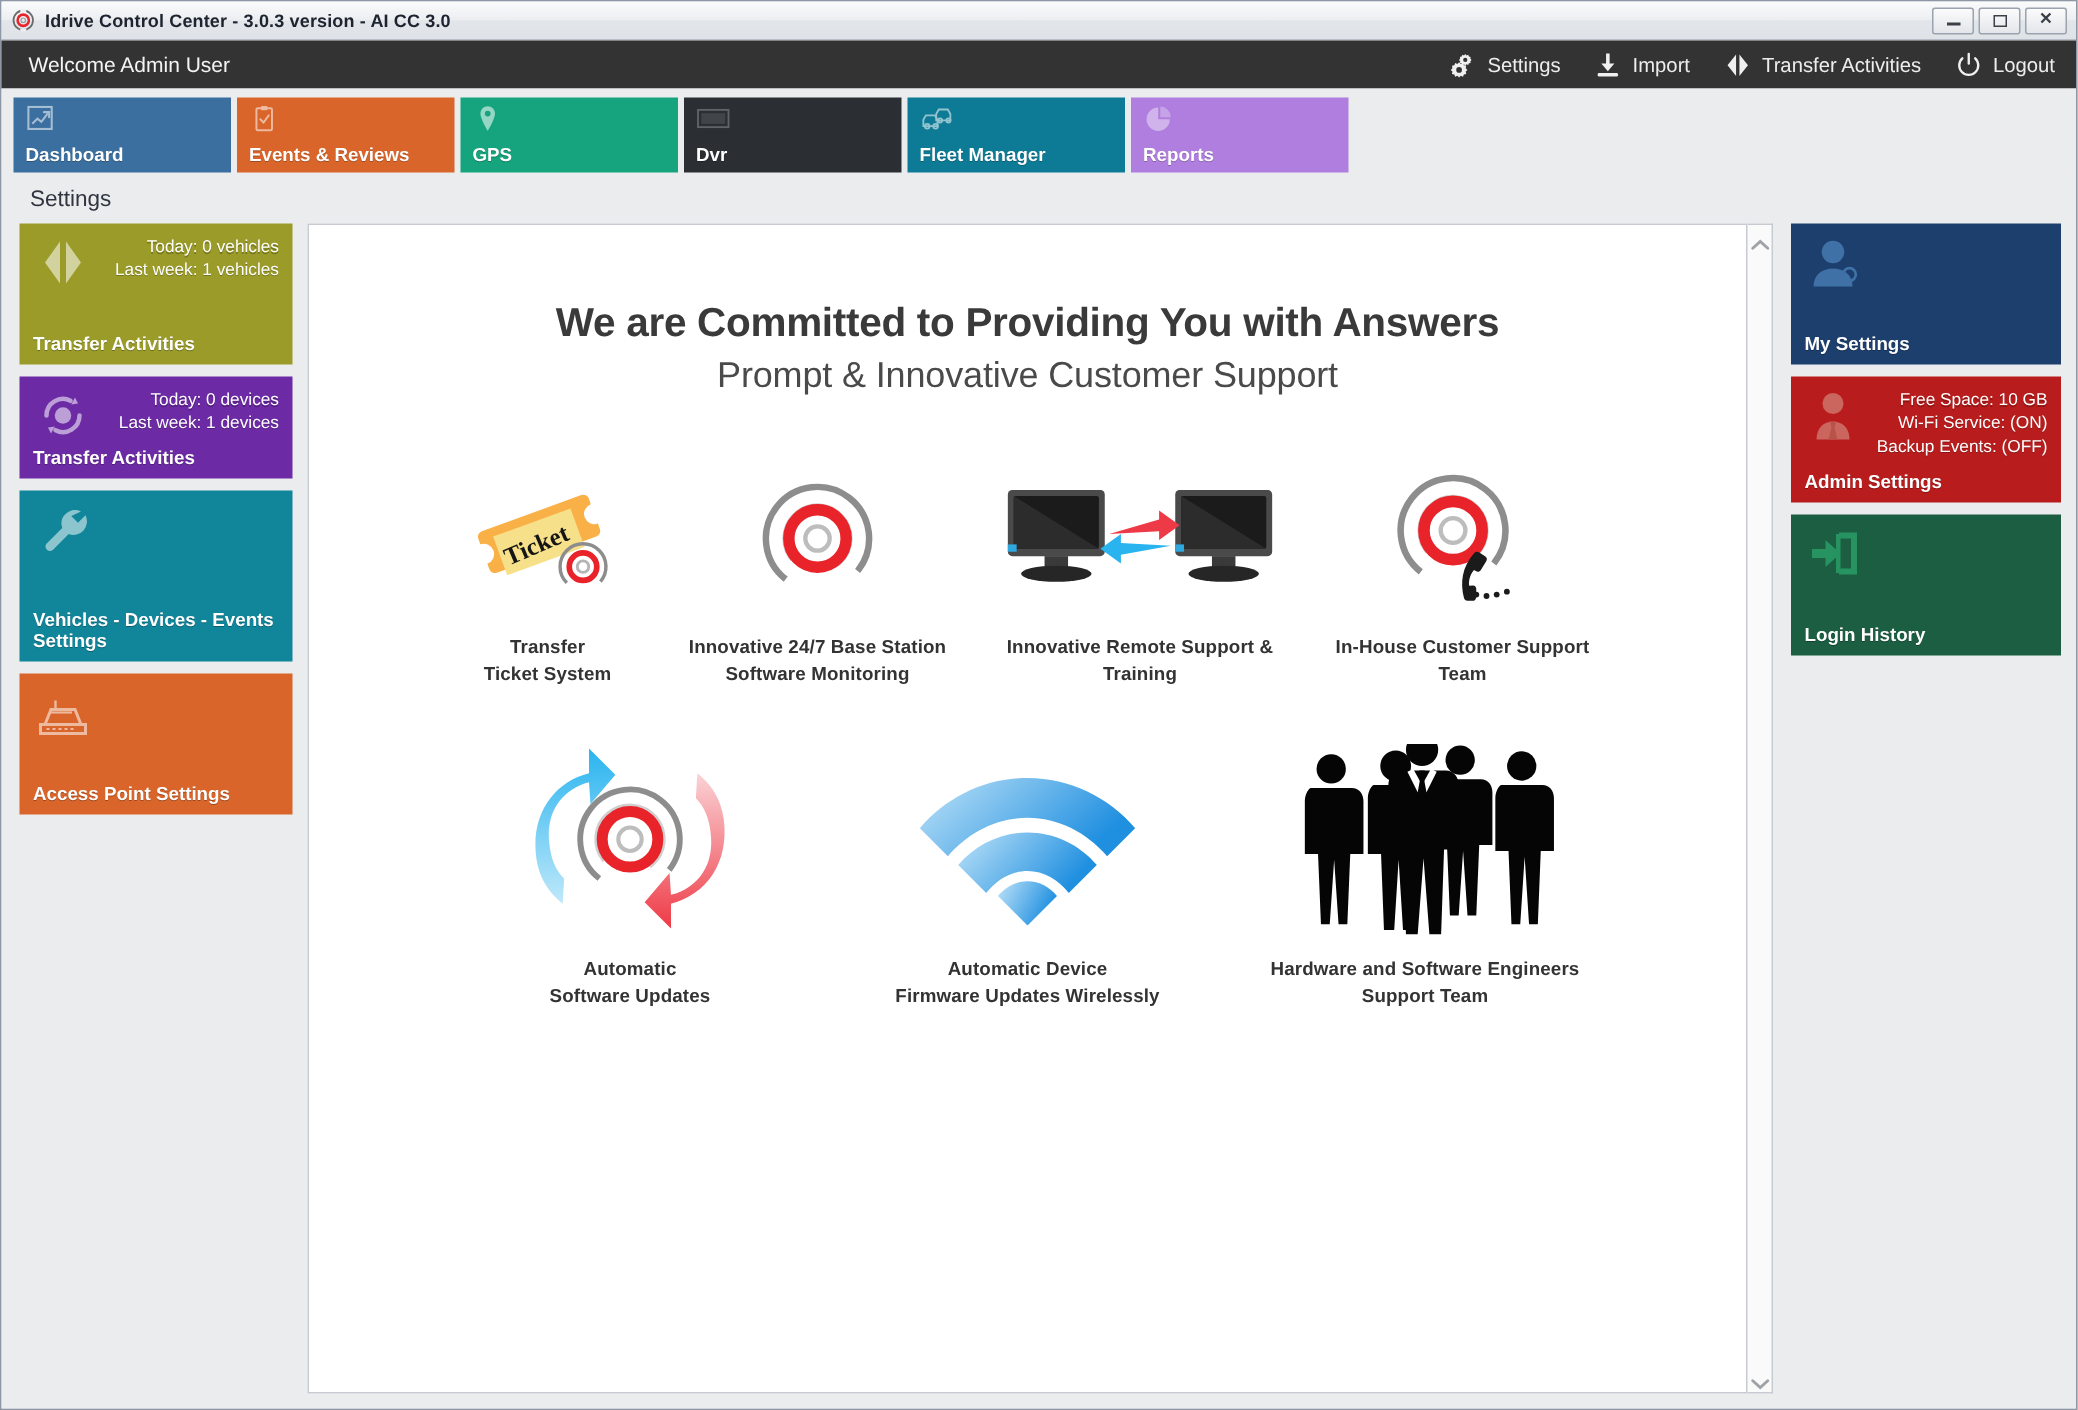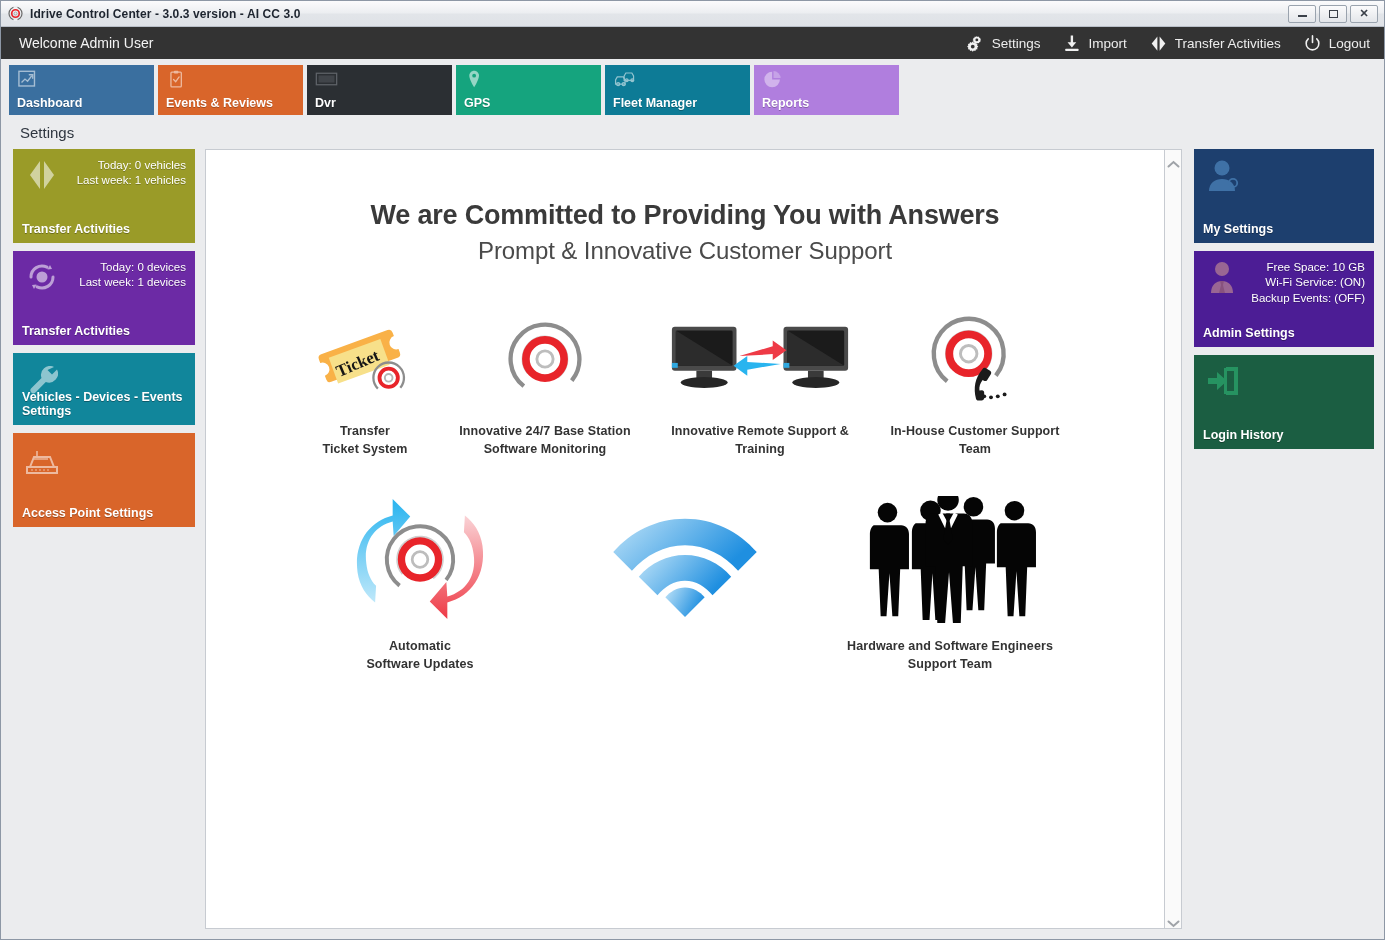"Dvr" div.mtab { order: before "GPS" -> after "GPS" }
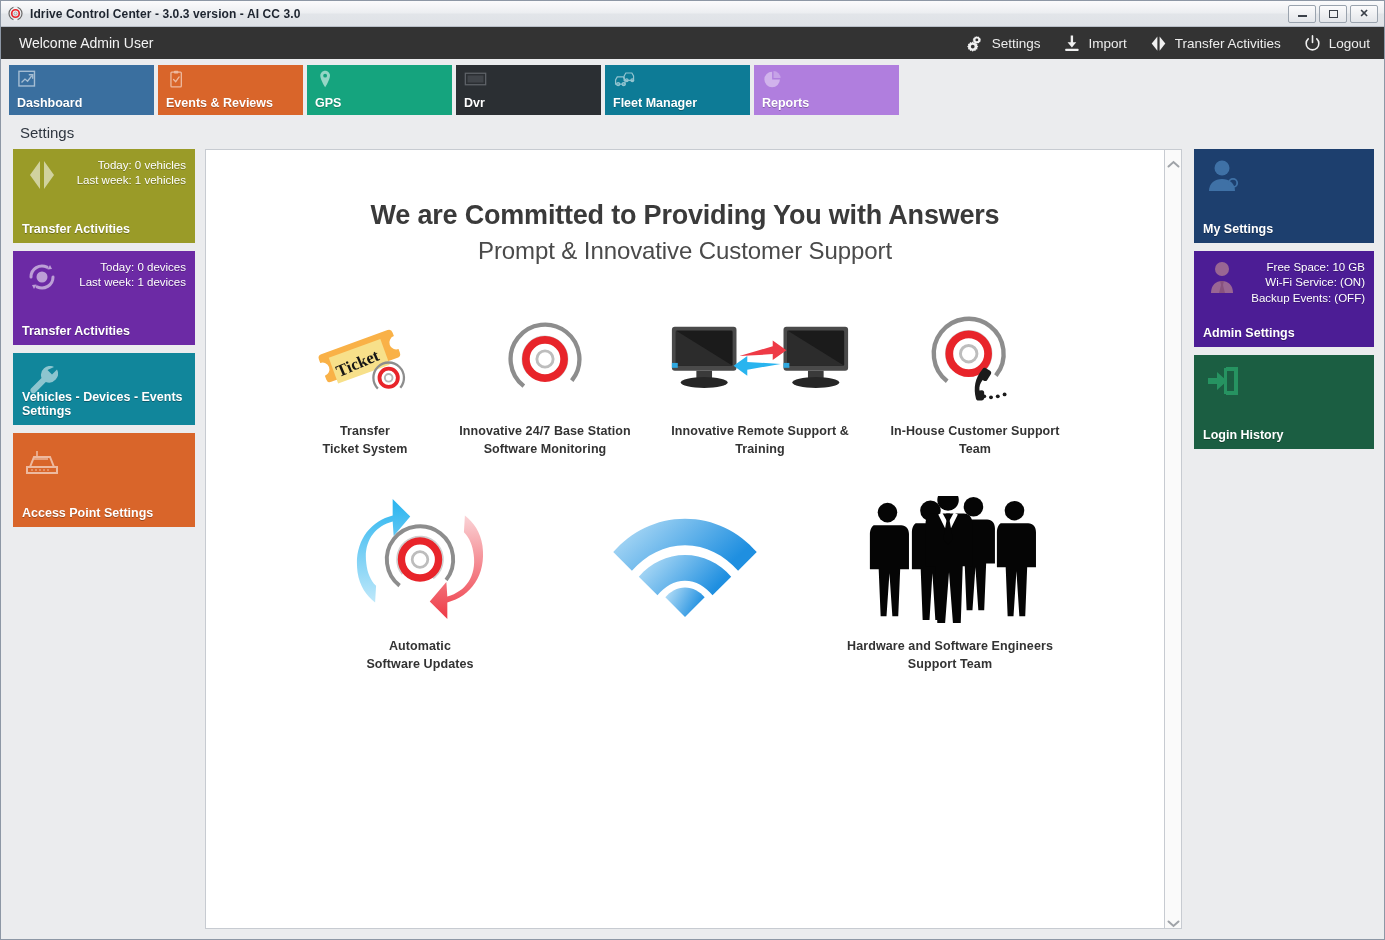"Today: 0 devices" div.tile { height: 94px -> 68px }
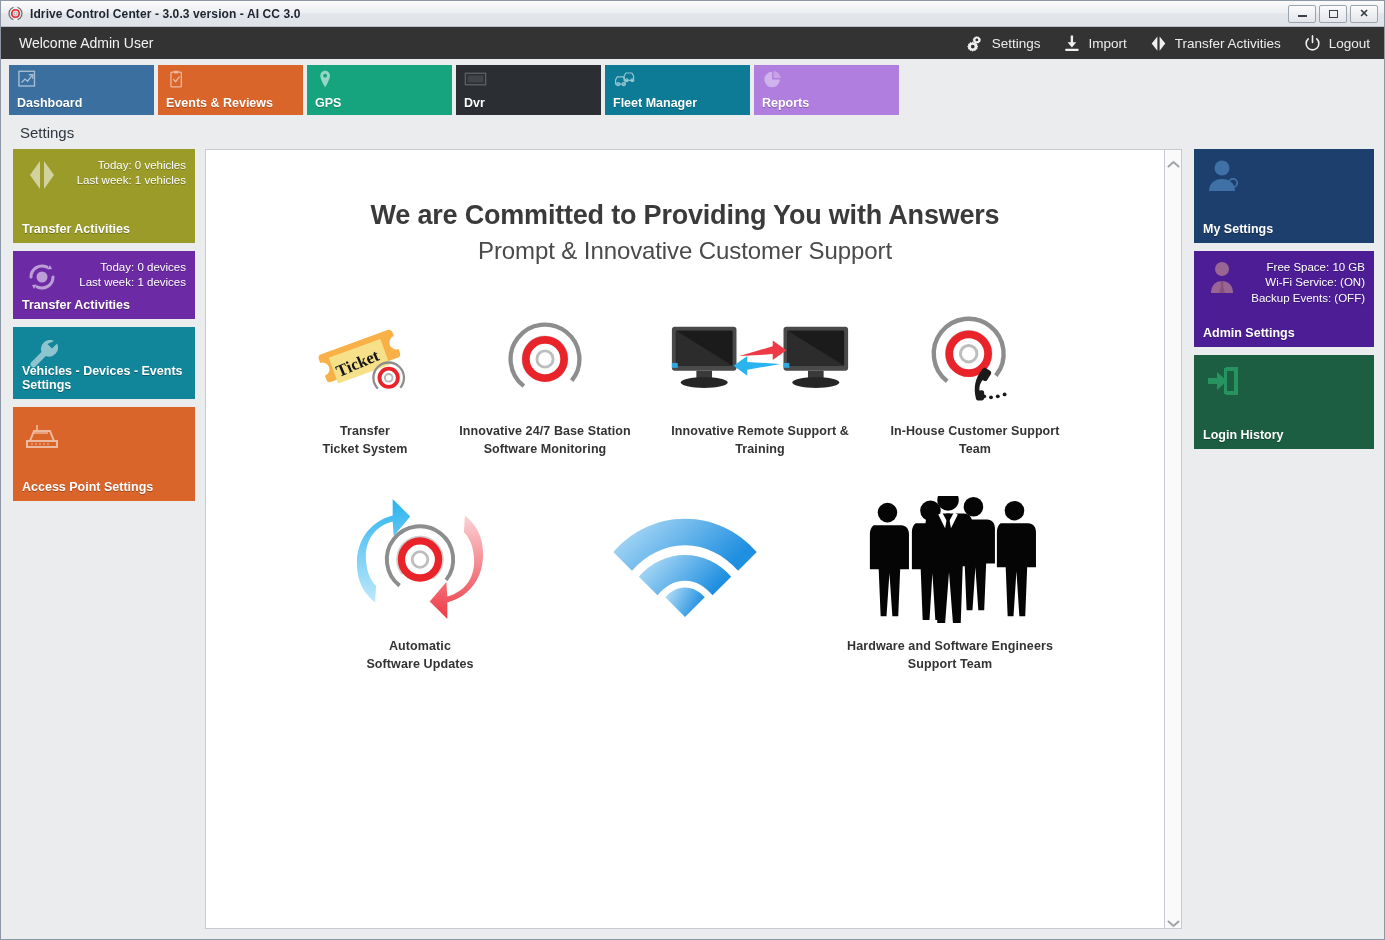"Free Space: 10 GB" div.tile { background: #4c1d95 -> #b91c1c; height: 96px -> 84px }
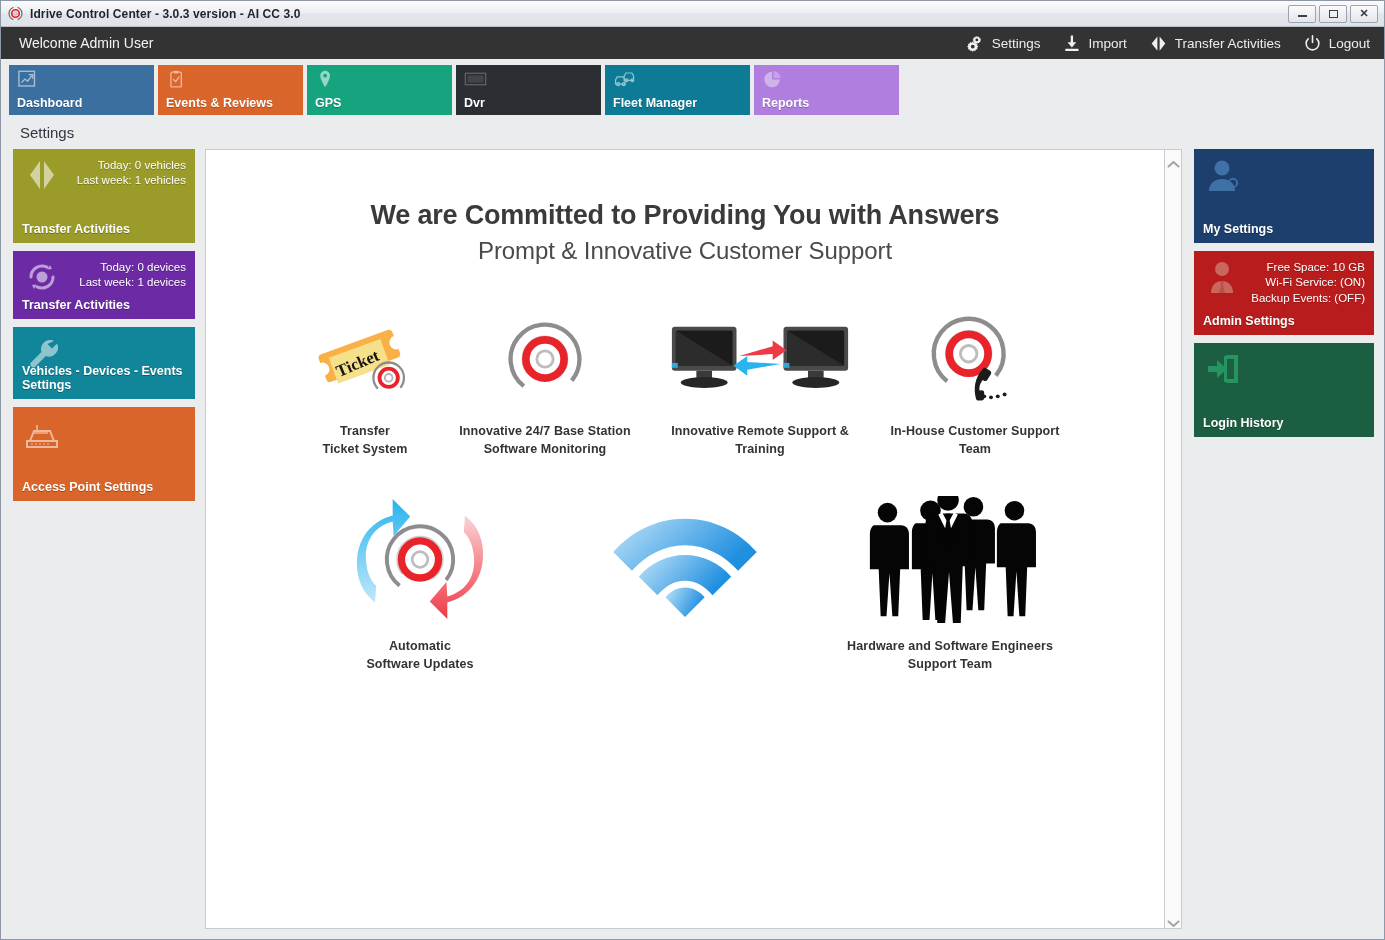"Vehicles - Devices - Events" div.tile { height: 72px -> 114px }
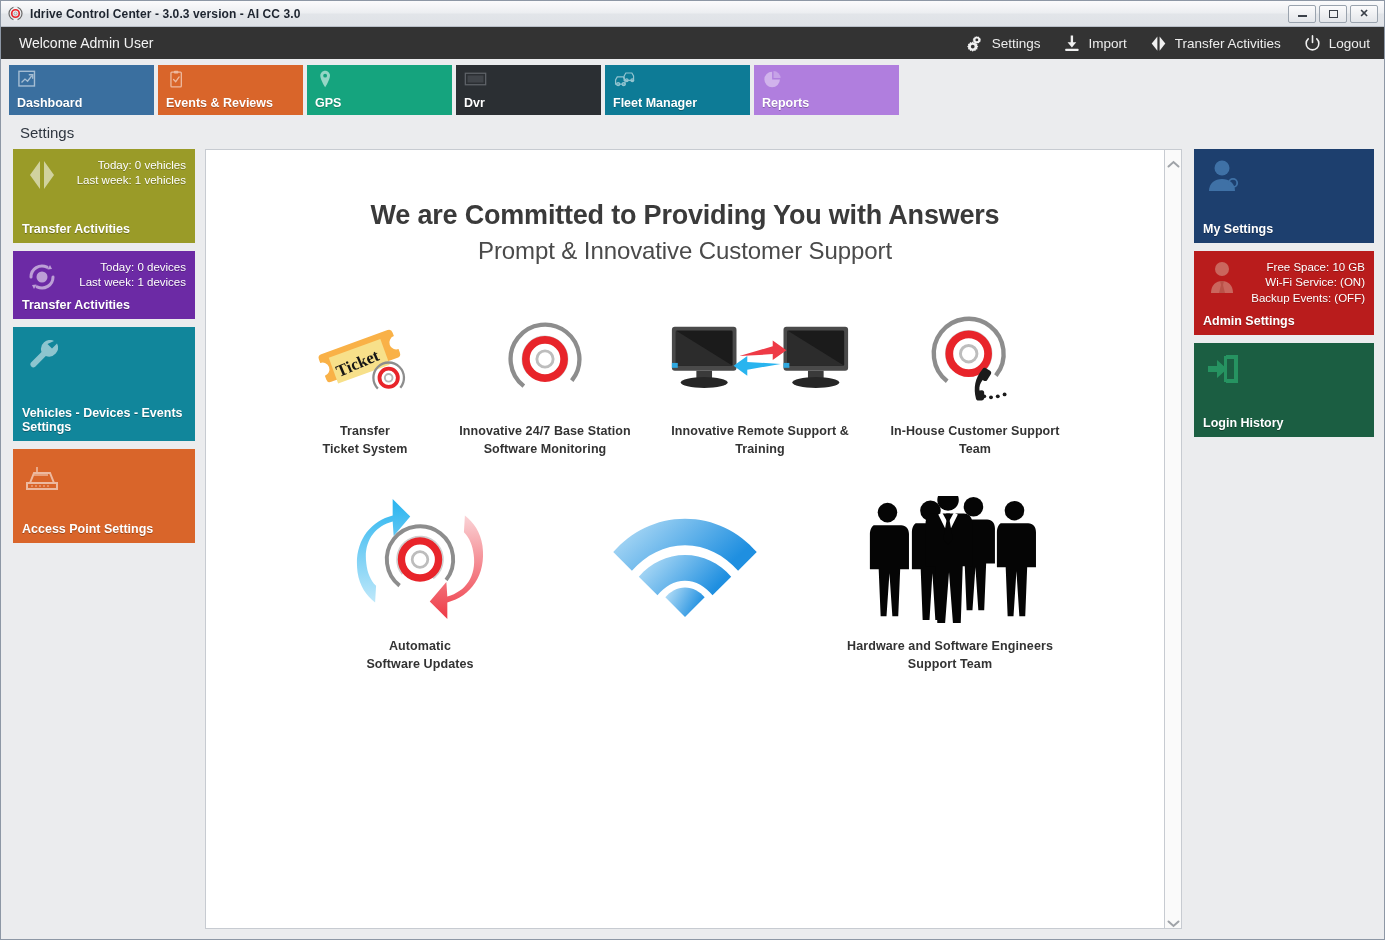"Automatic Device" span.fcap { html: none -> <span> <span>Automatic Device</span><br> <span>Firmware Updates Wirelessly</span> </span> }
